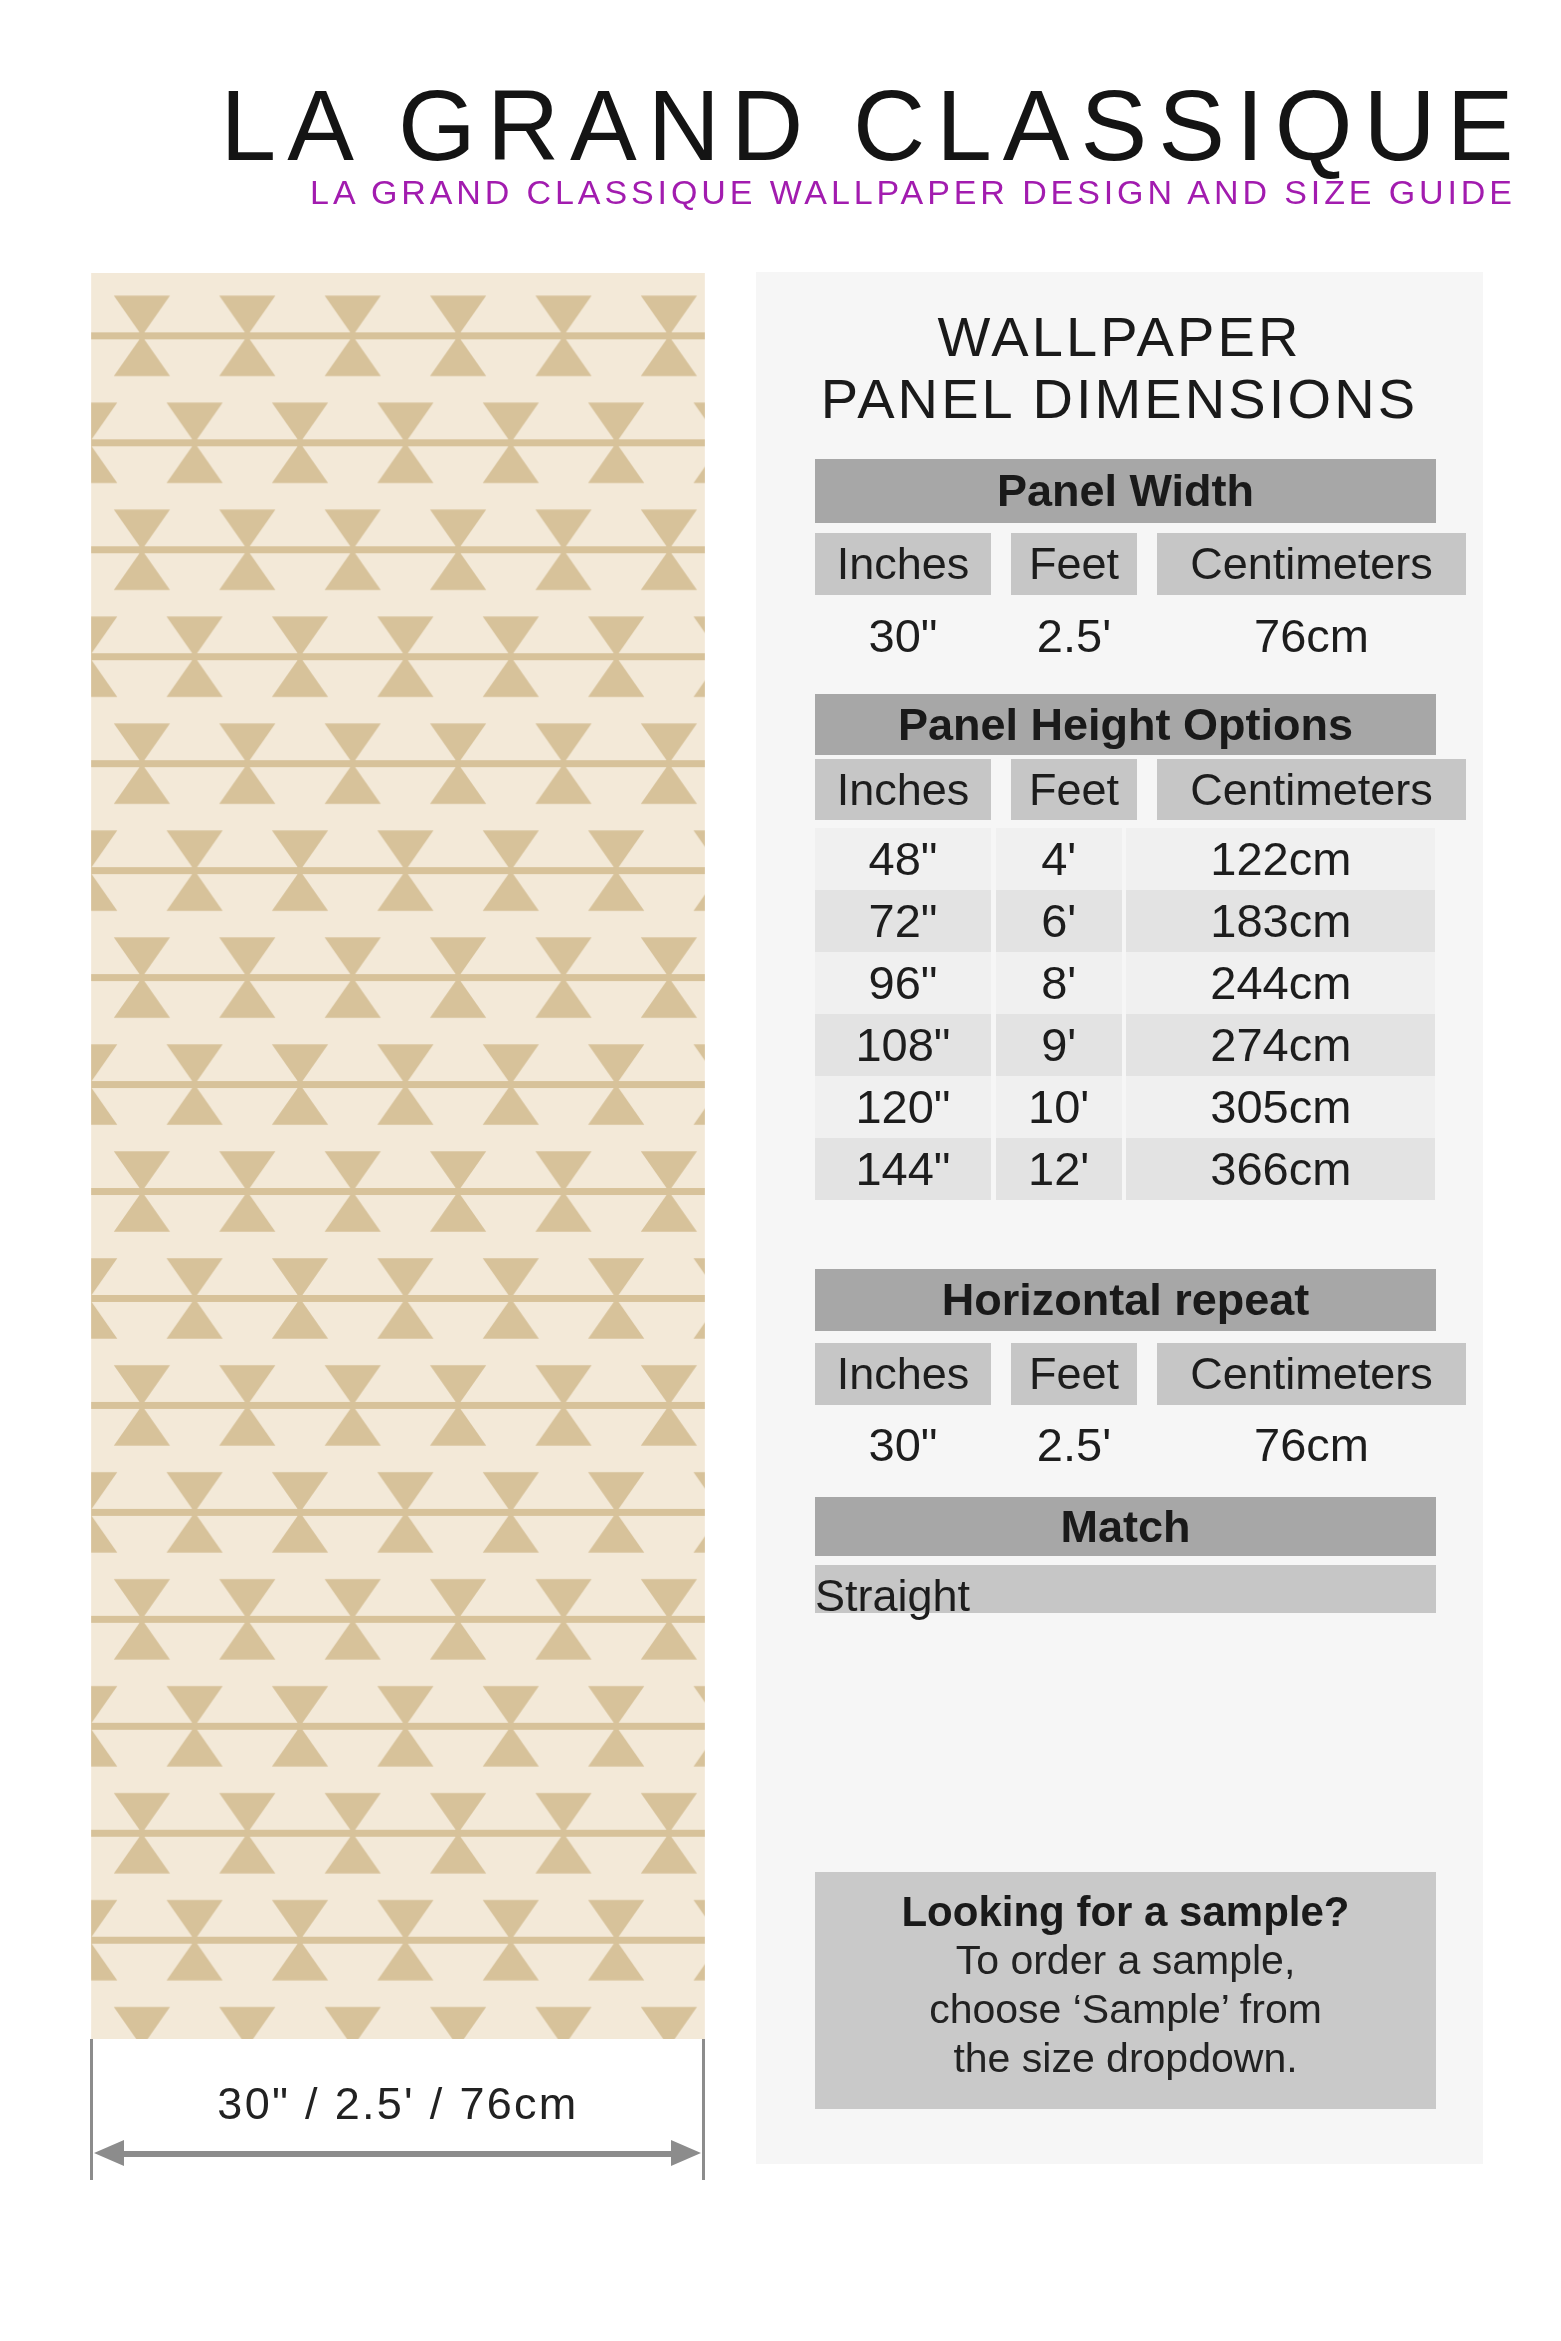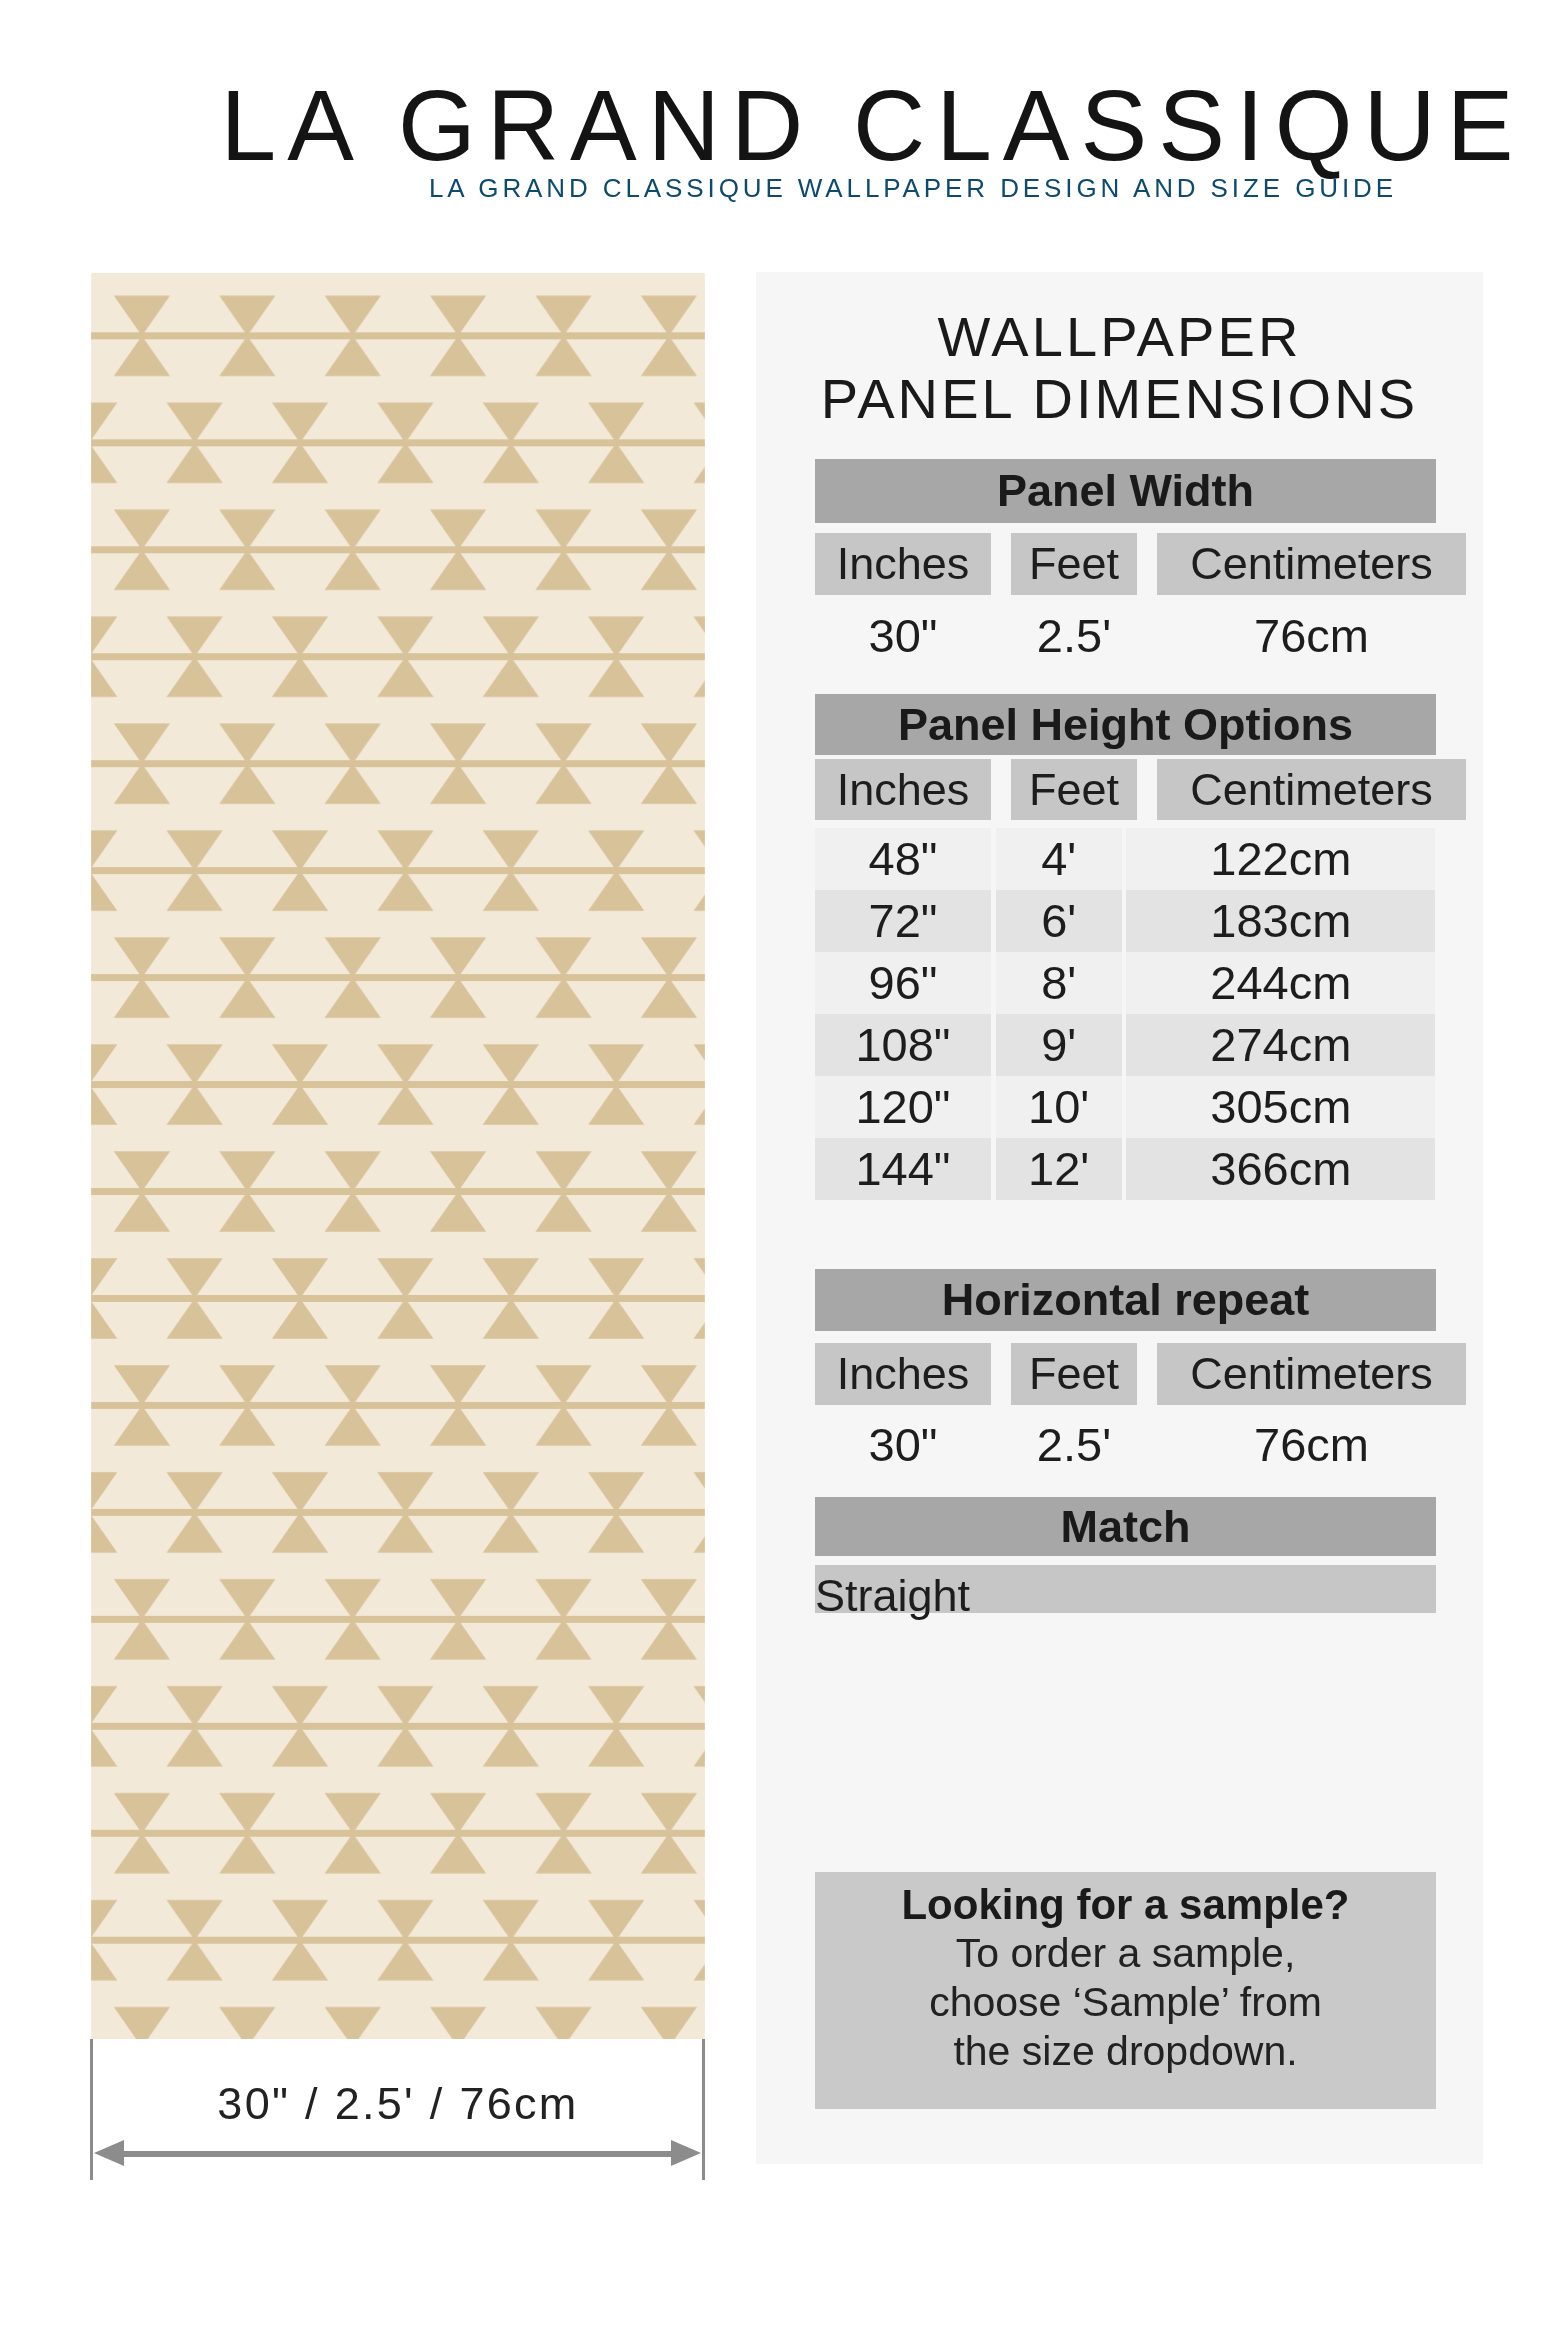"LA GRAND CLASSIQUE WALLPAPER DESIGN" .brand-subtitle { color: #0c4a6e -> #a21caf; font-size: 26px -> 34px }
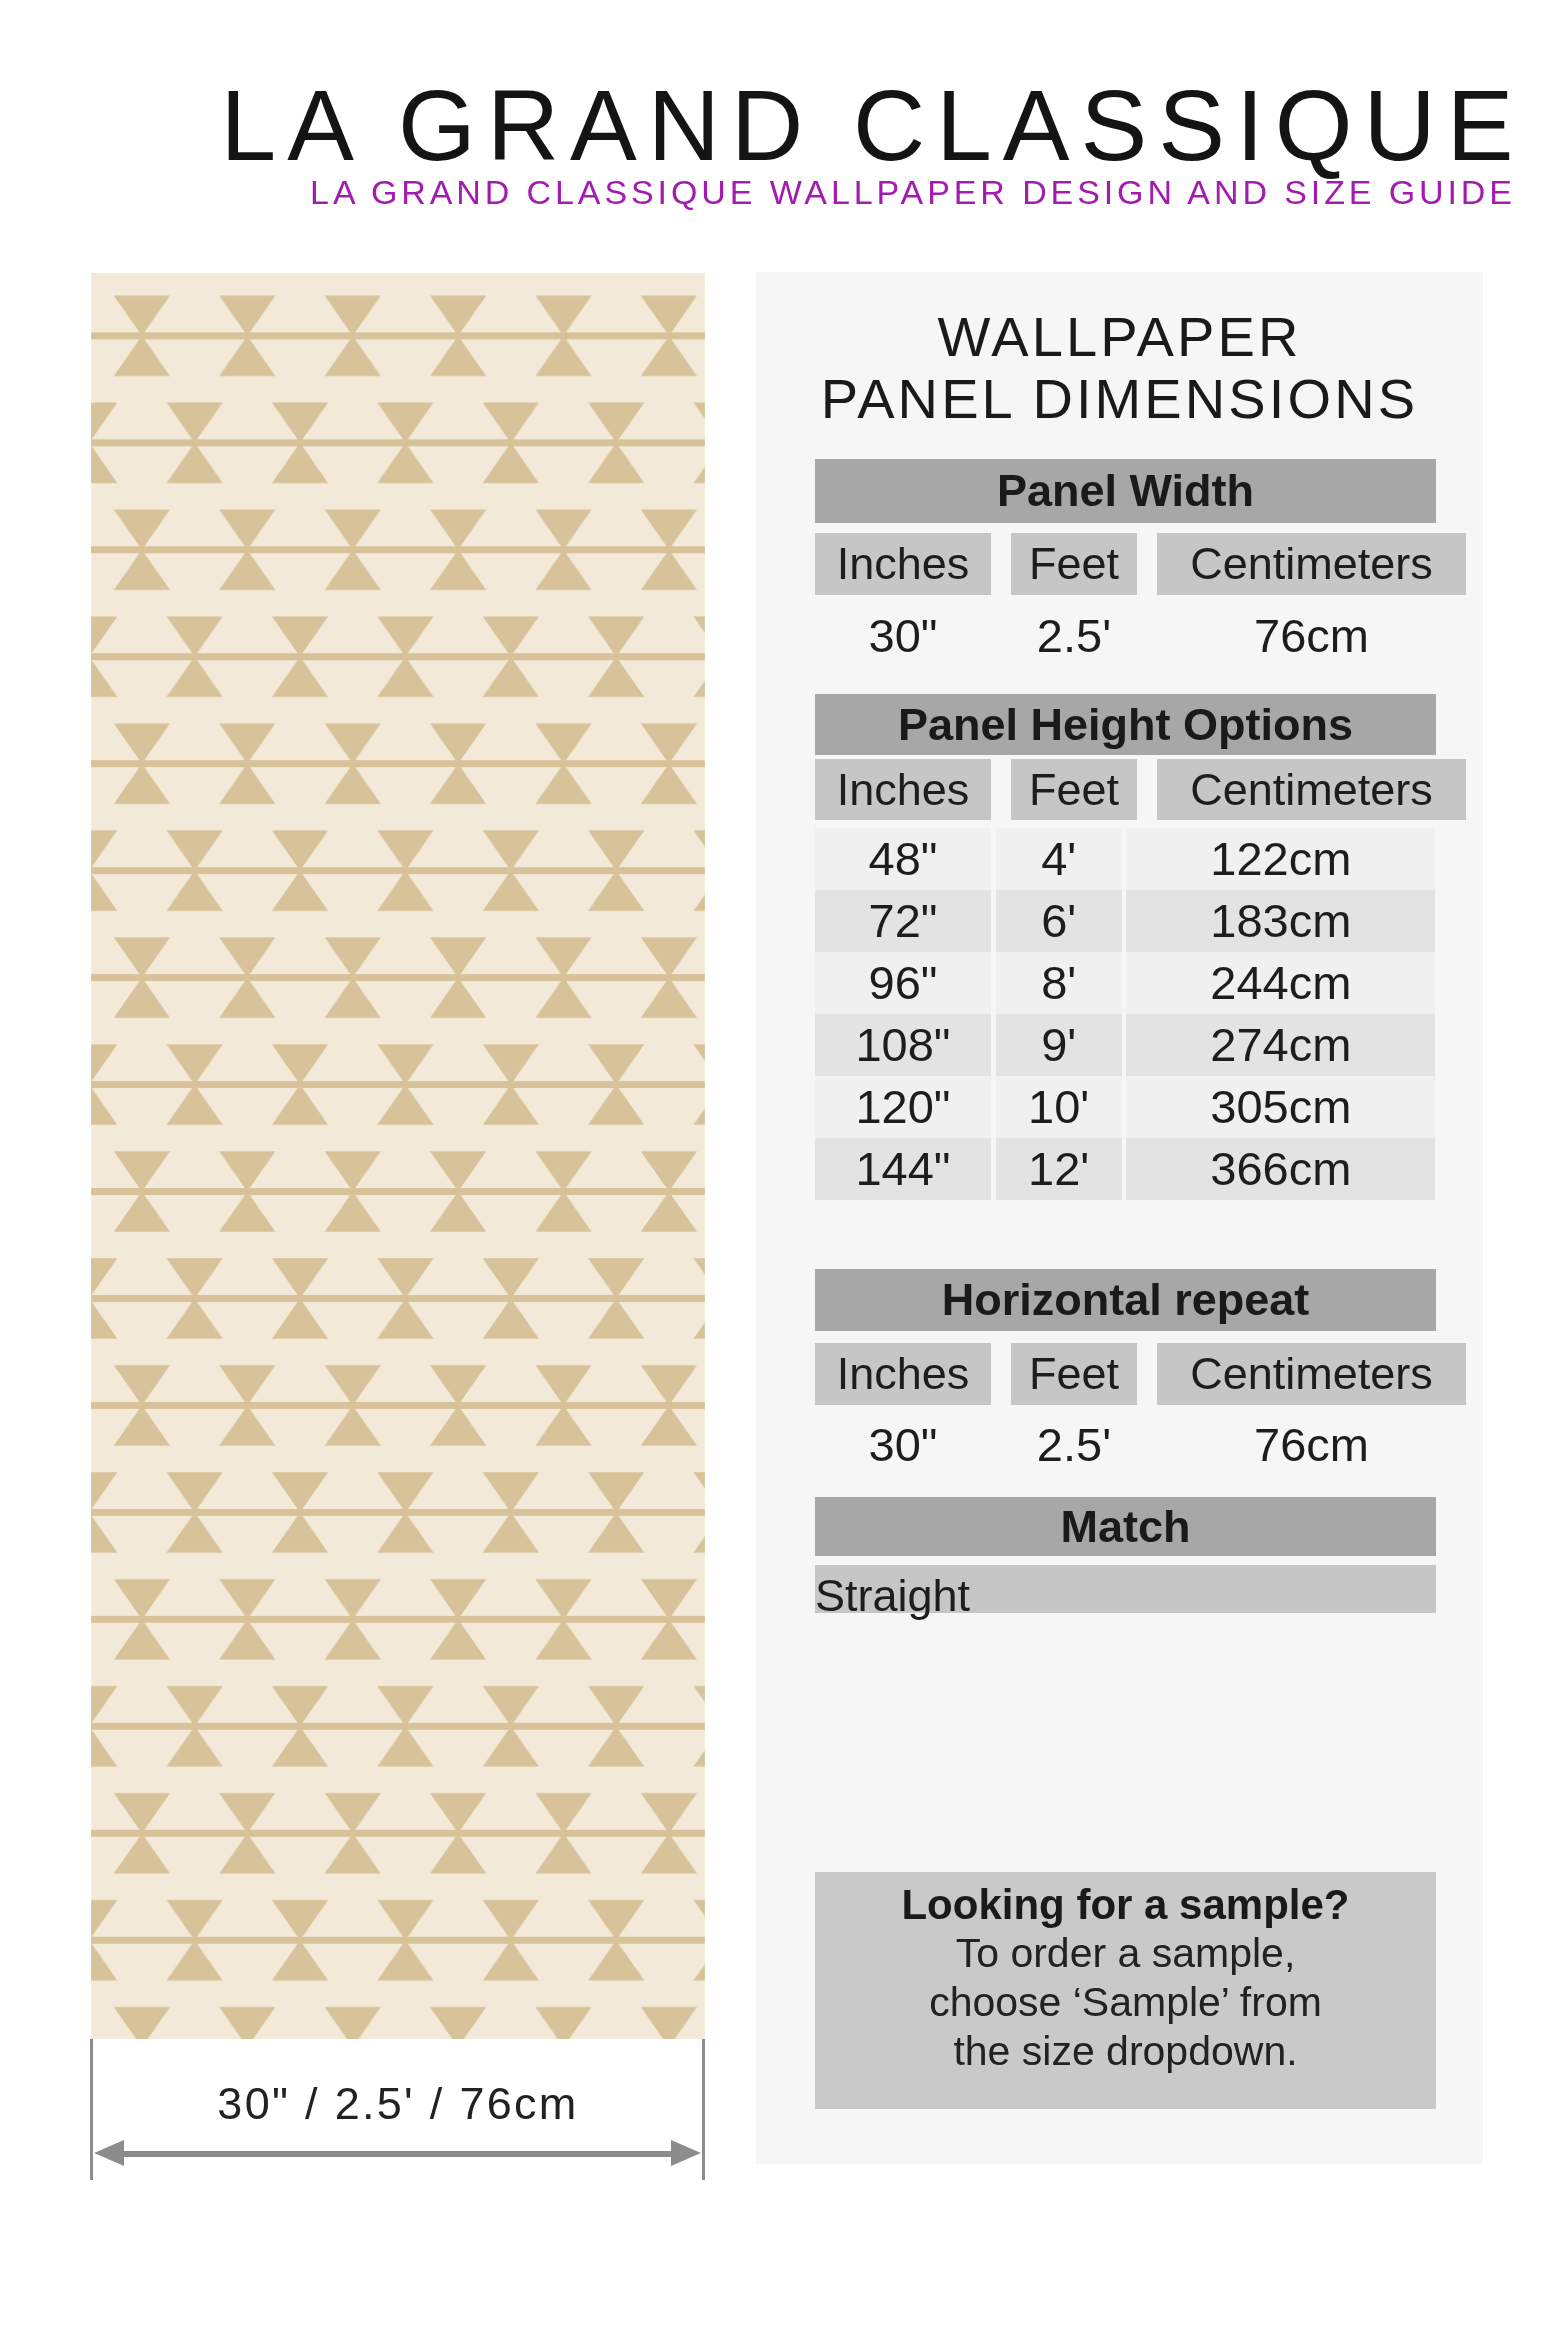"Looking for a sample?" .sample-heading { padding-top: 9px -> 16px }
